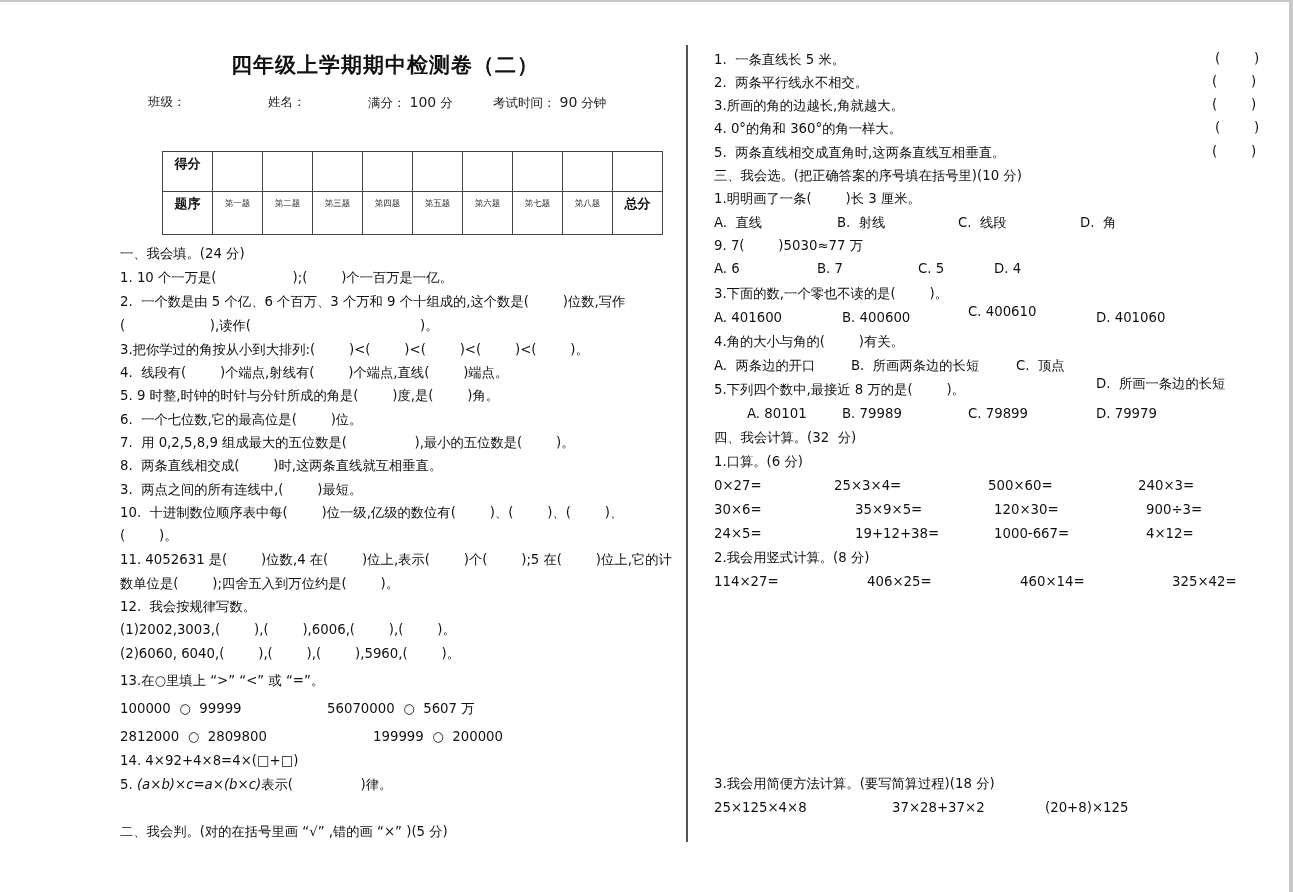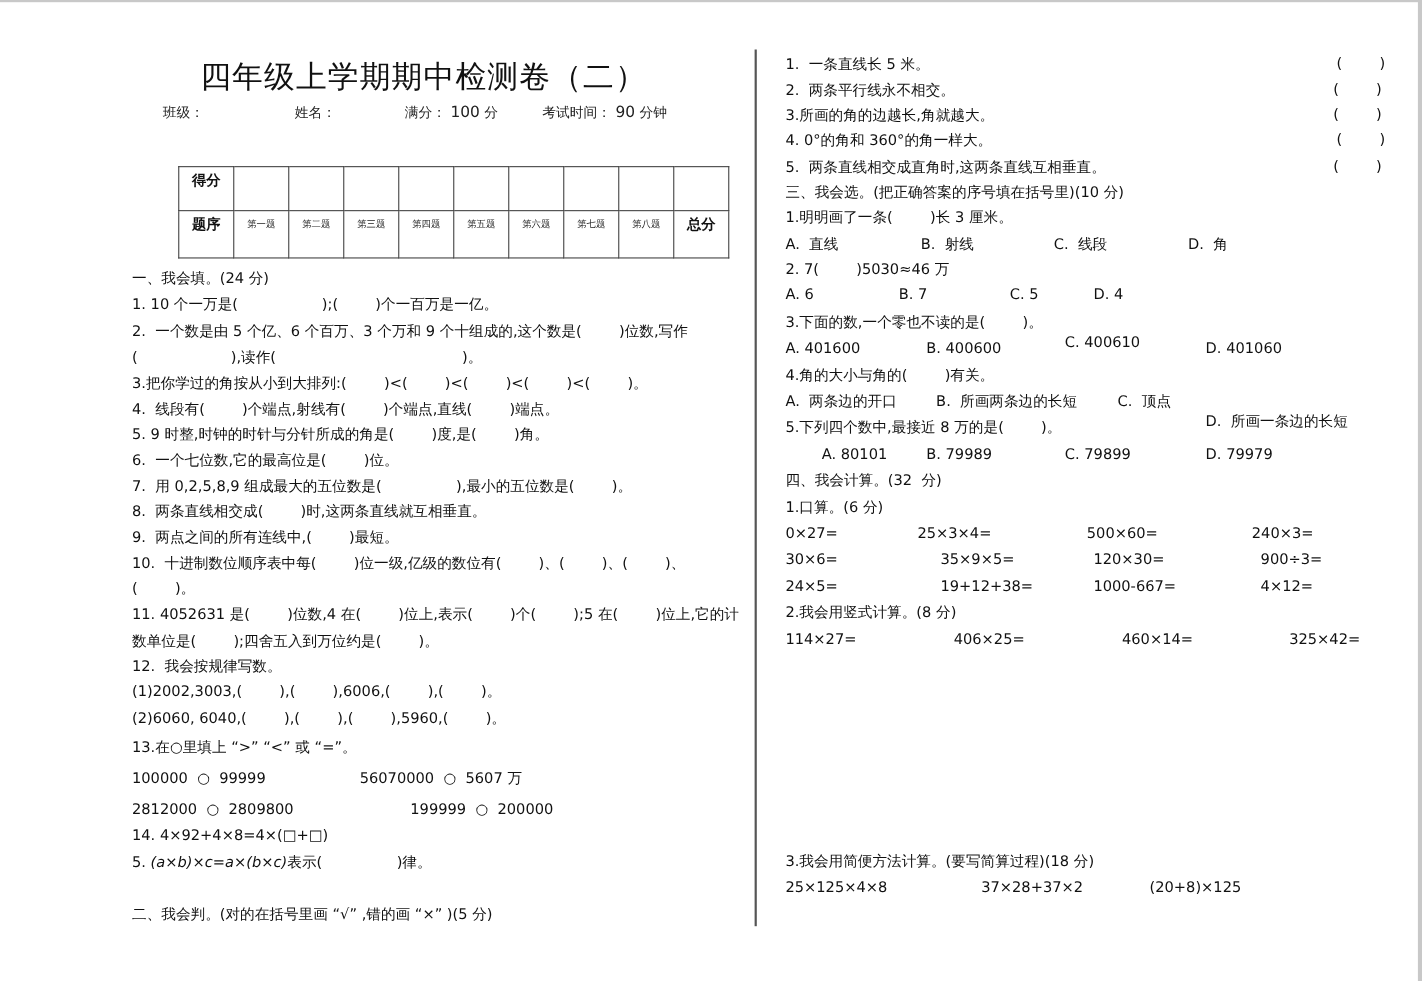"四年级上学期期中检测卷（二）" .title { font-size: 28px -> 21px; font-weight: none -> bold }
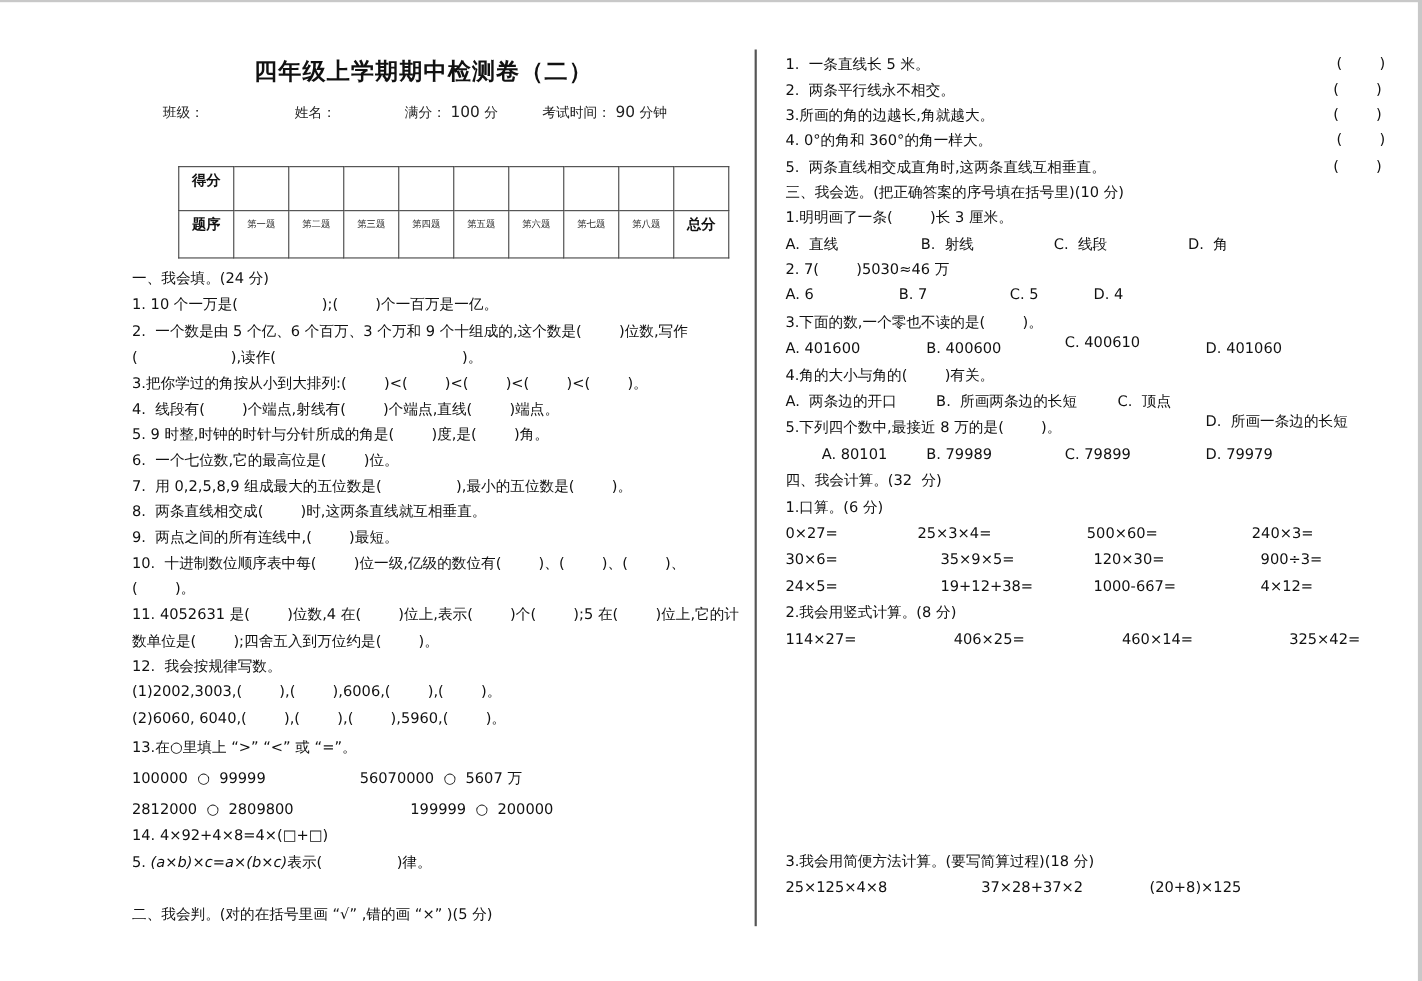"2. 7( )5030≈46 万" div.line { text: 2. 7(        )5030≈46 -> 9. 7(        )5030≈77 }
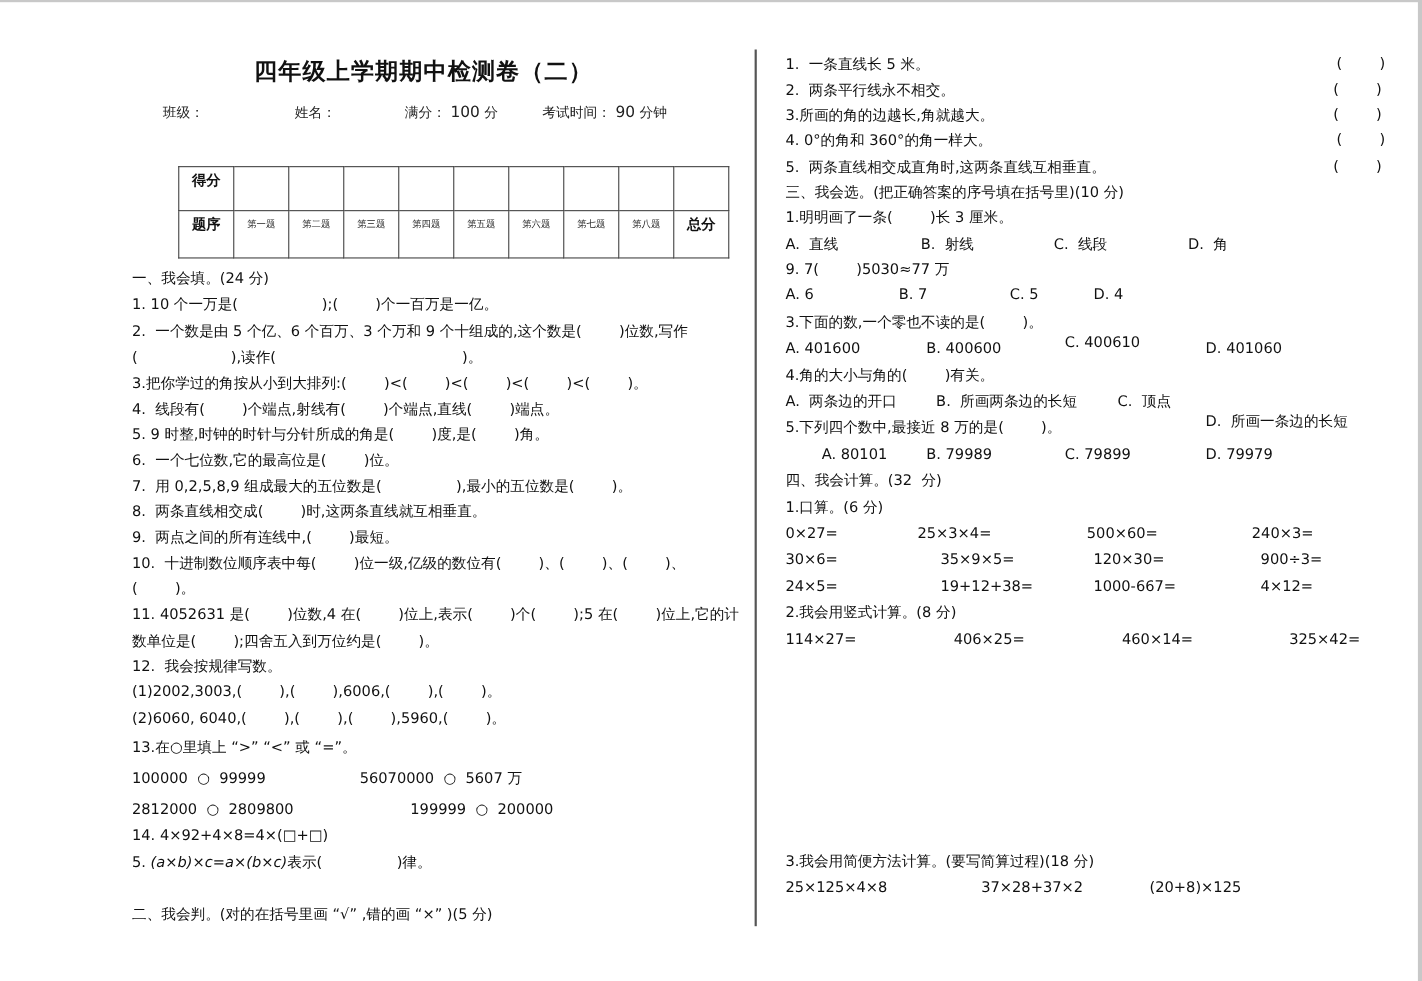"9. 两点之间的所有连线中,( )最短。" div.line { text: 9 -> 3 }
